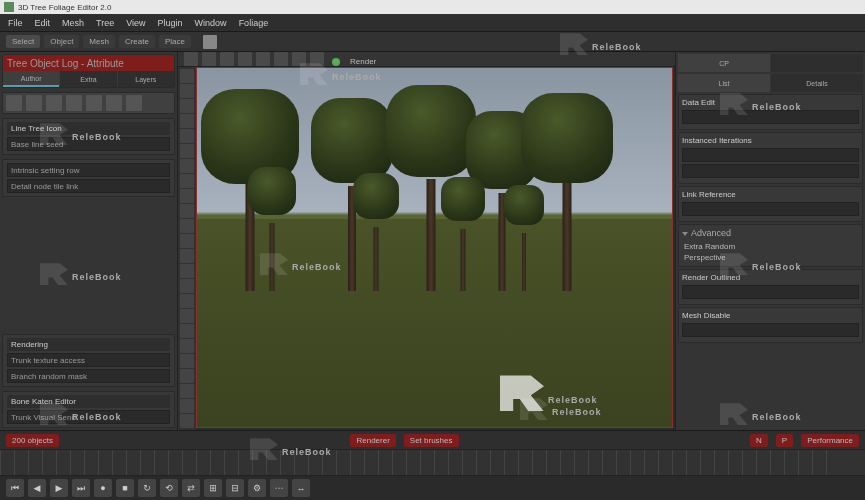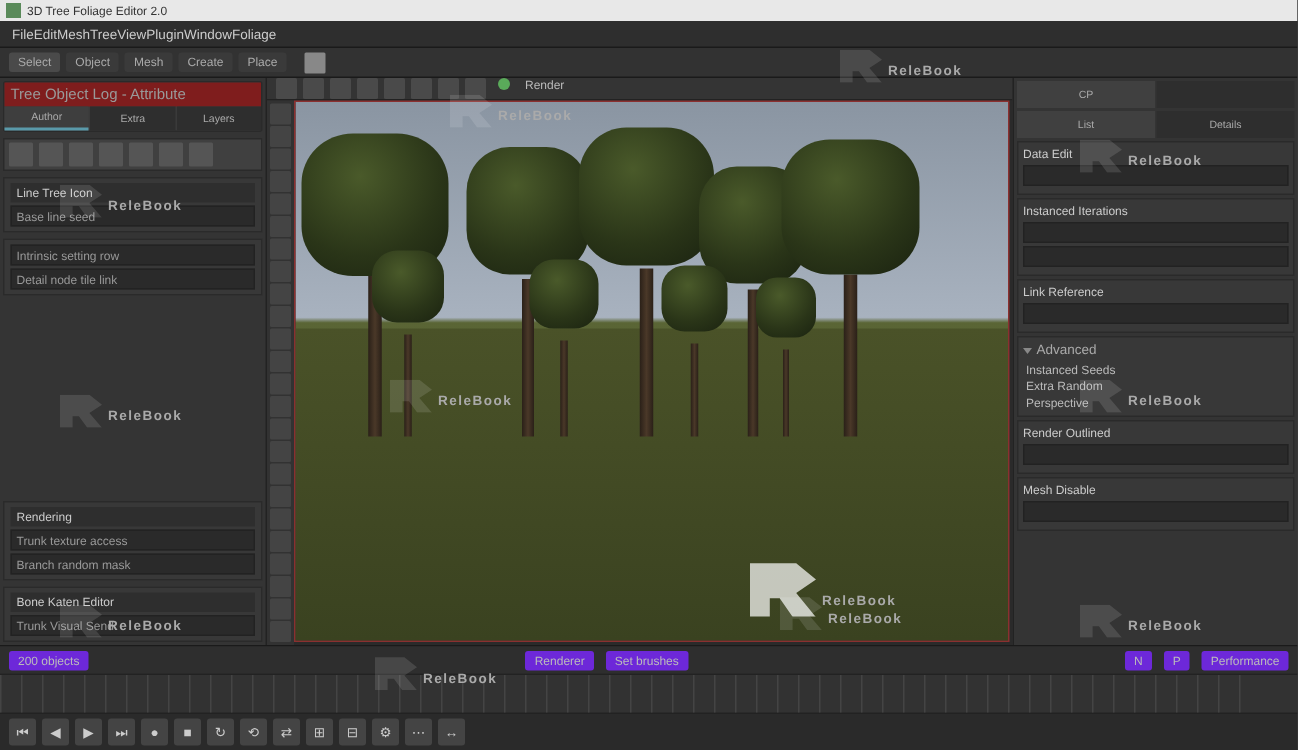"File" .menubar { gap: none -> 12px }
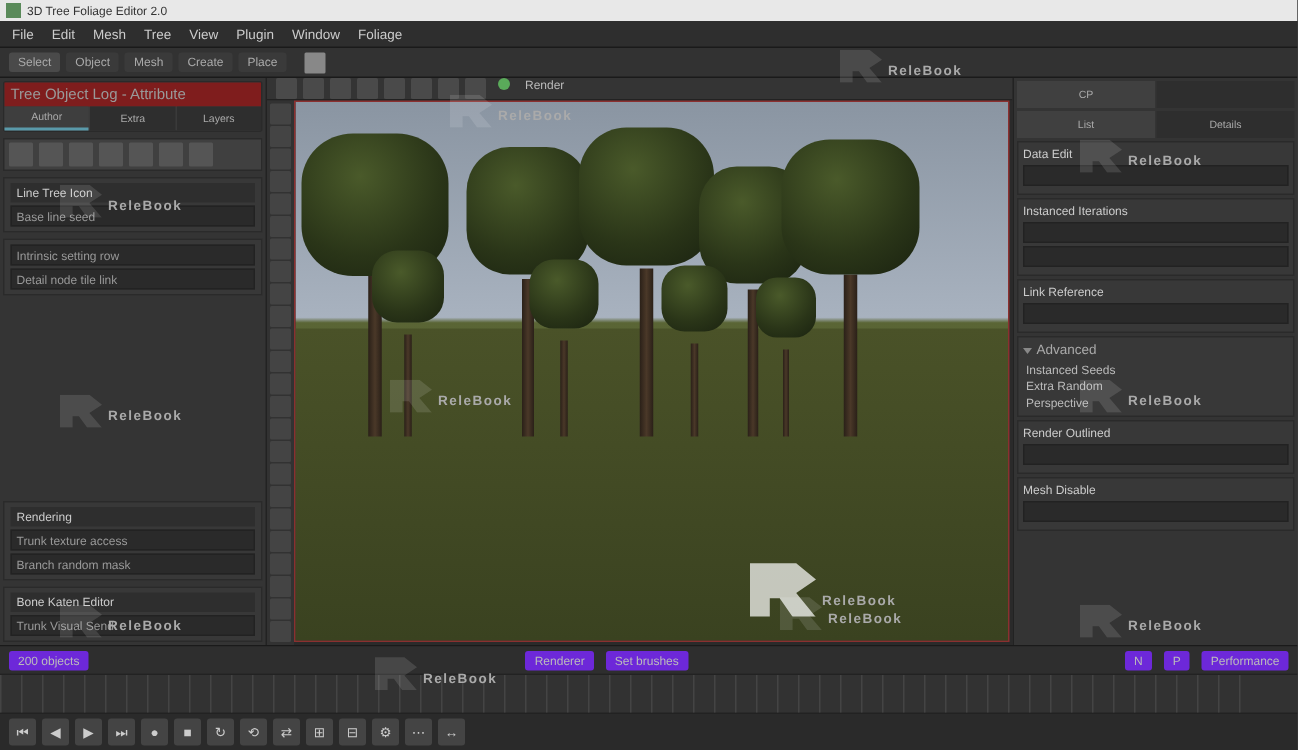"Render" .vp-toolbar { align-items: flex-start -> flex-end }
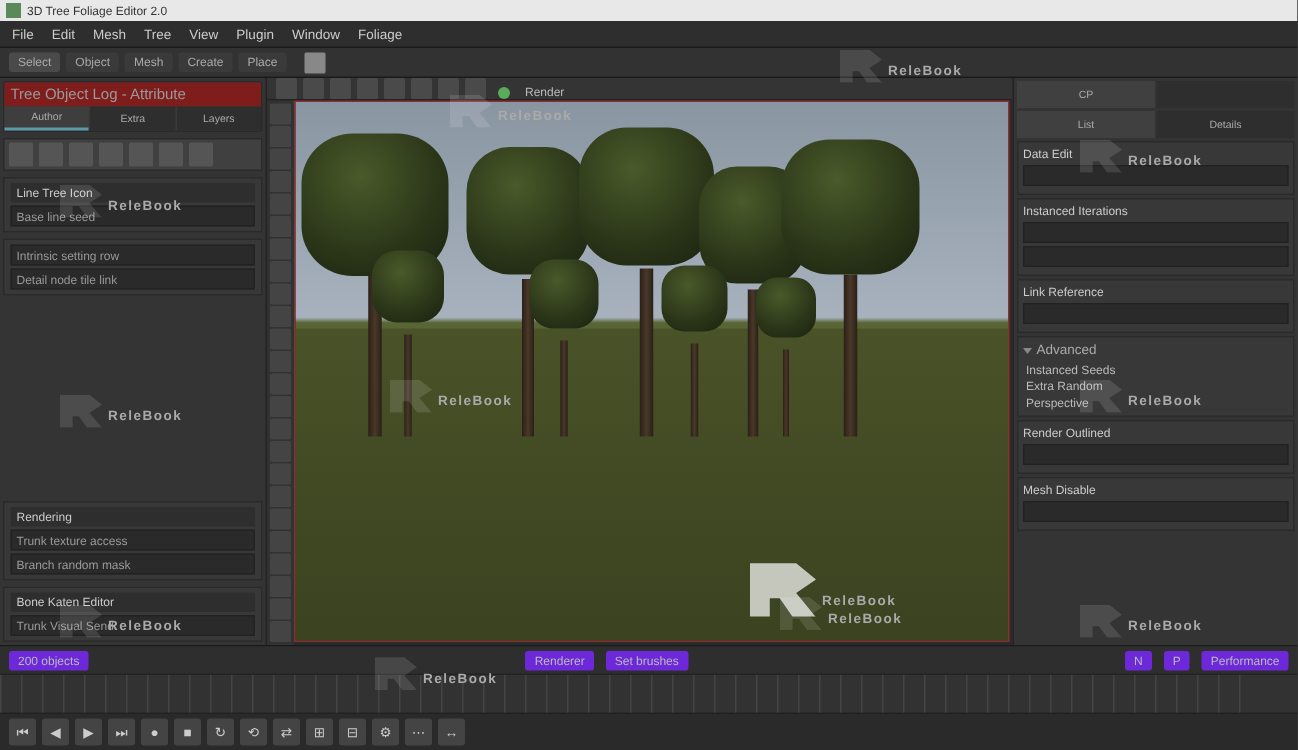"Instanced Seeds" div.r-list-item { html: <div>Instanced Seeds</div> -> none }
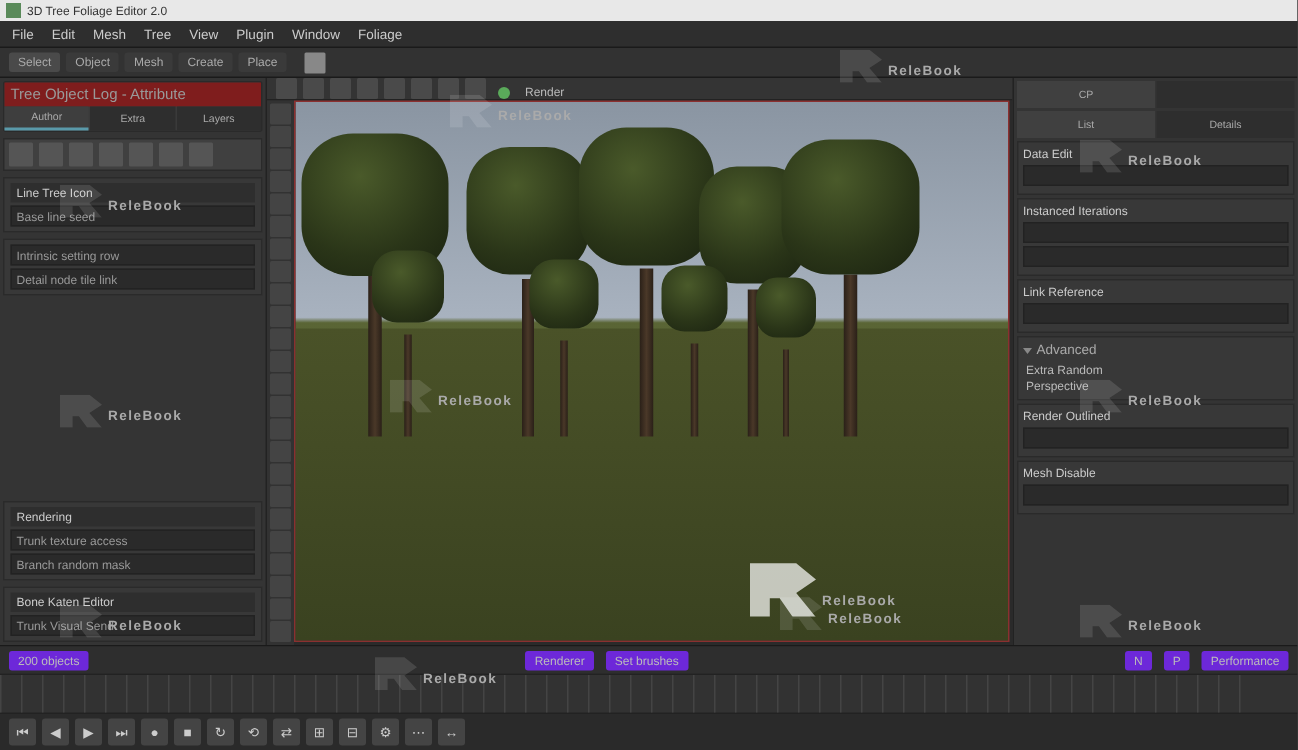"200 objects" .time-top .lbl { background: #6d28d9 -> #7f1d1d }
